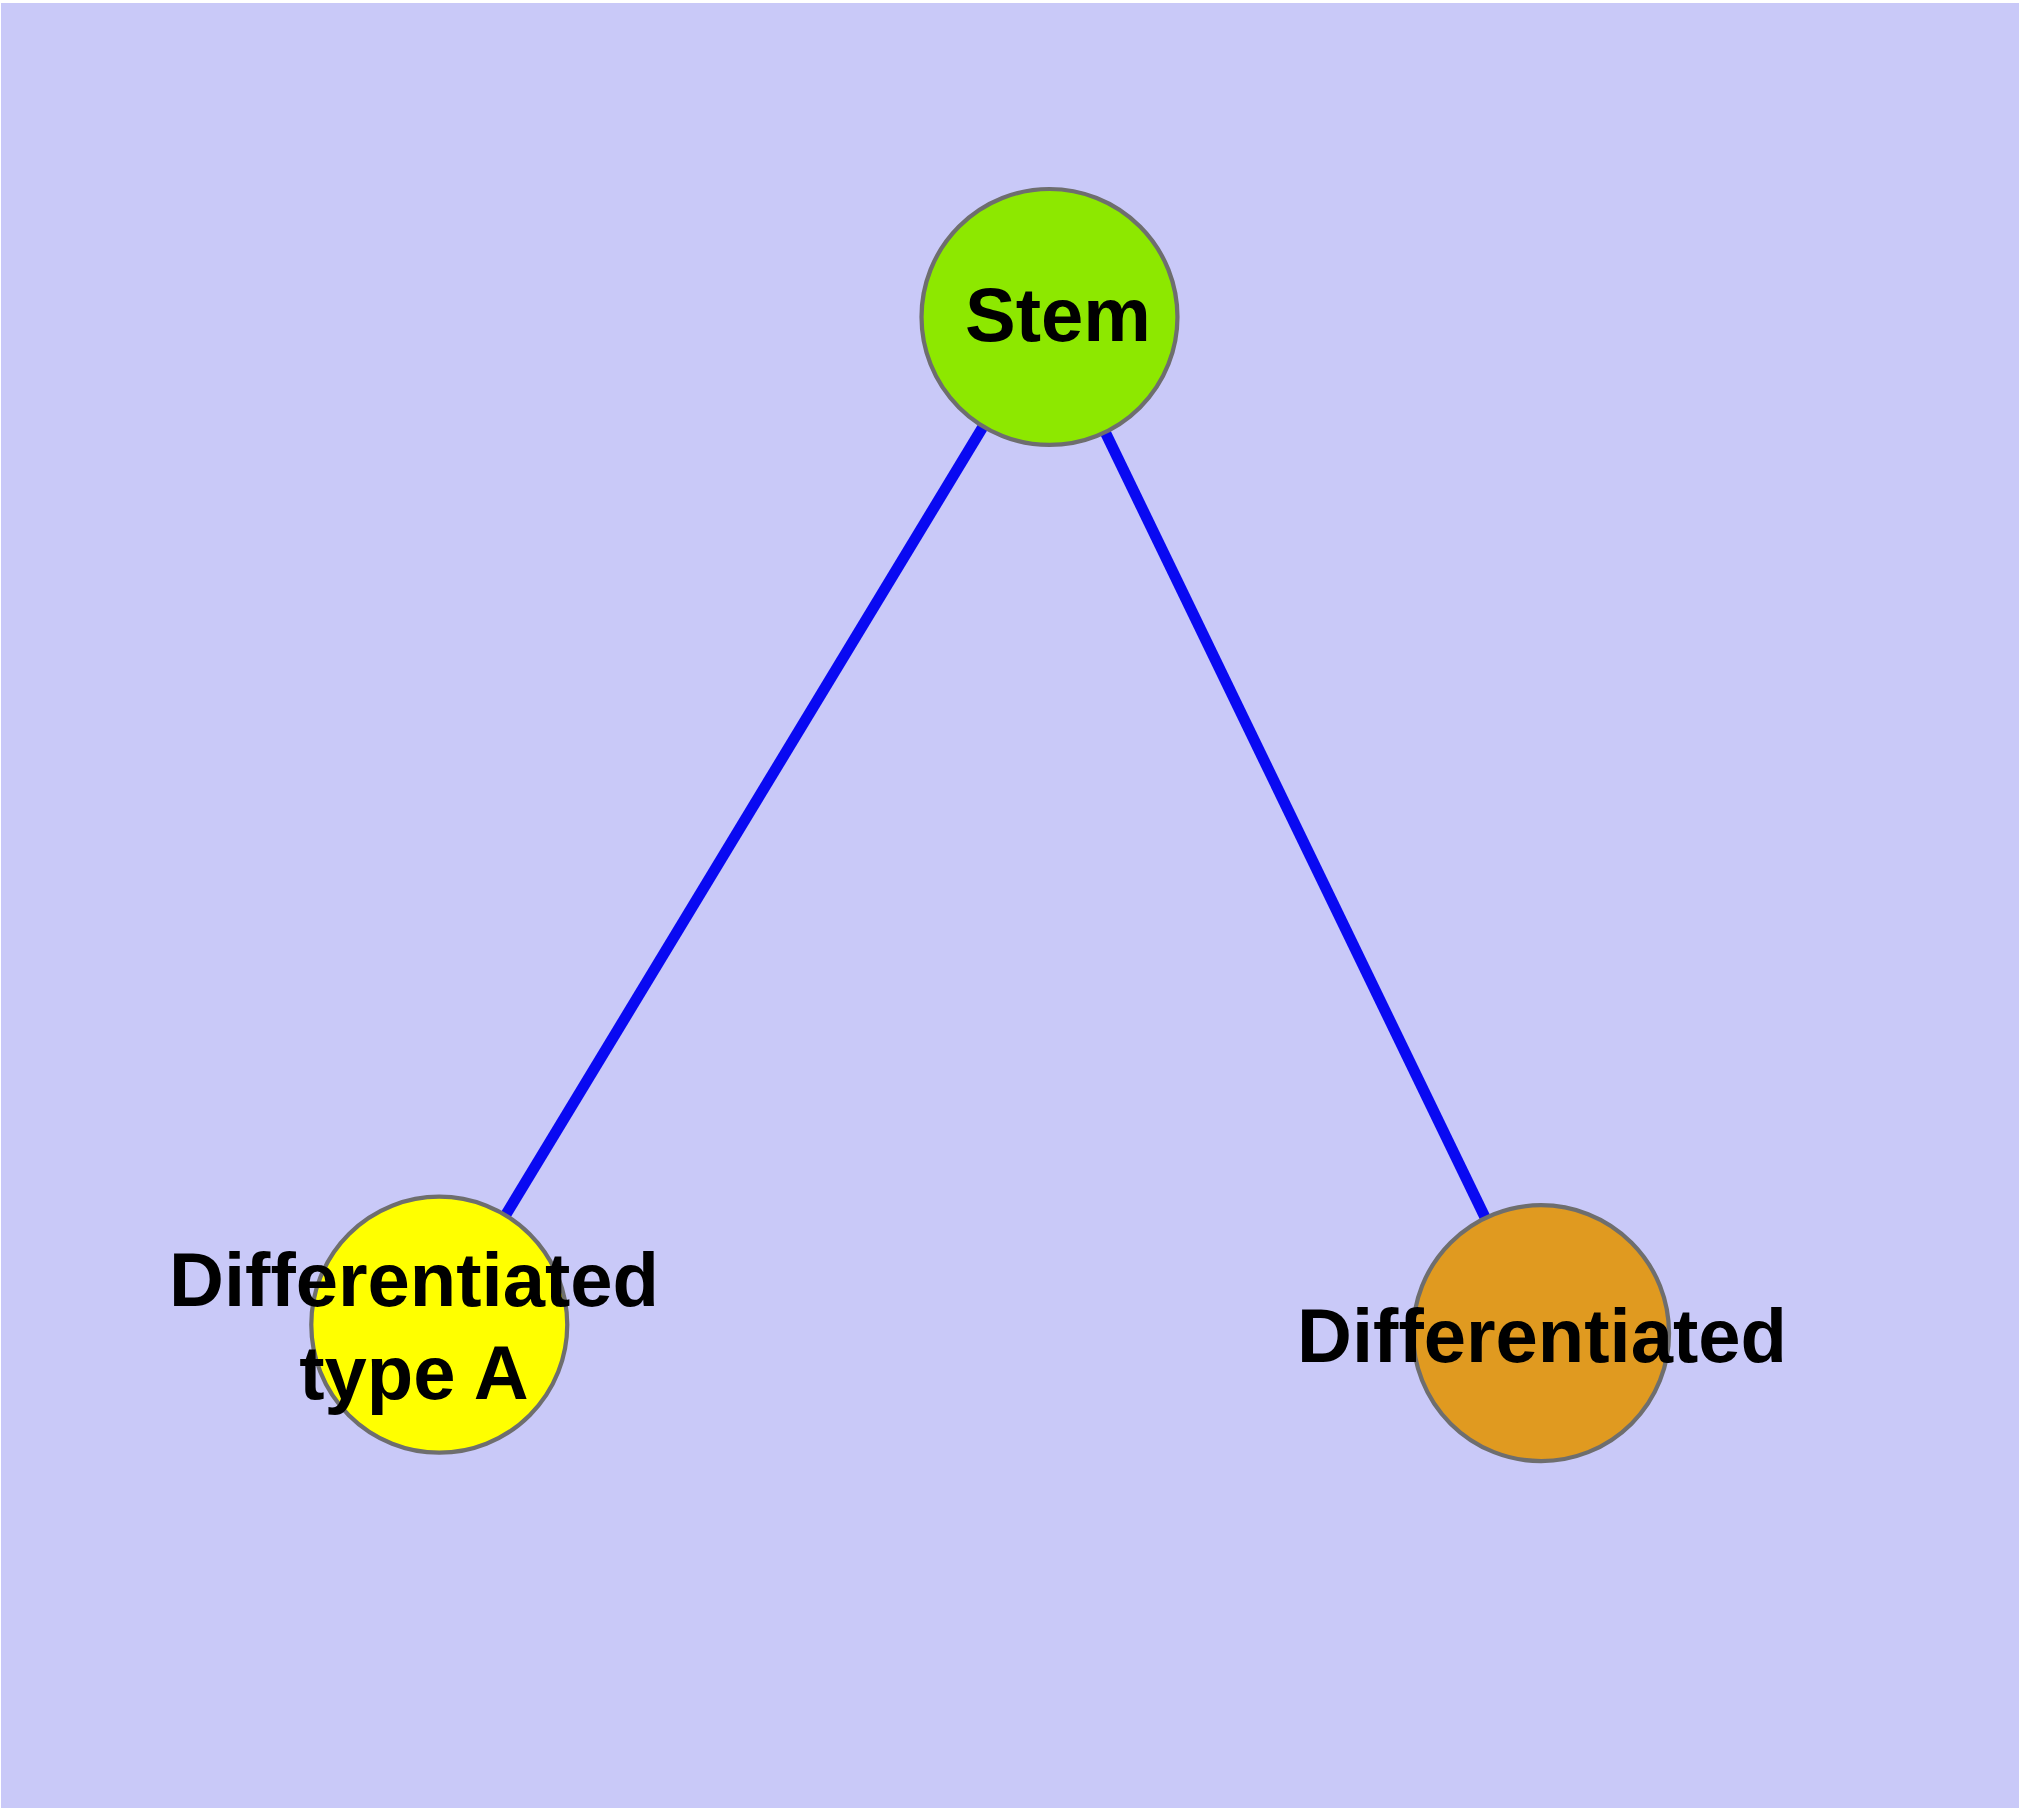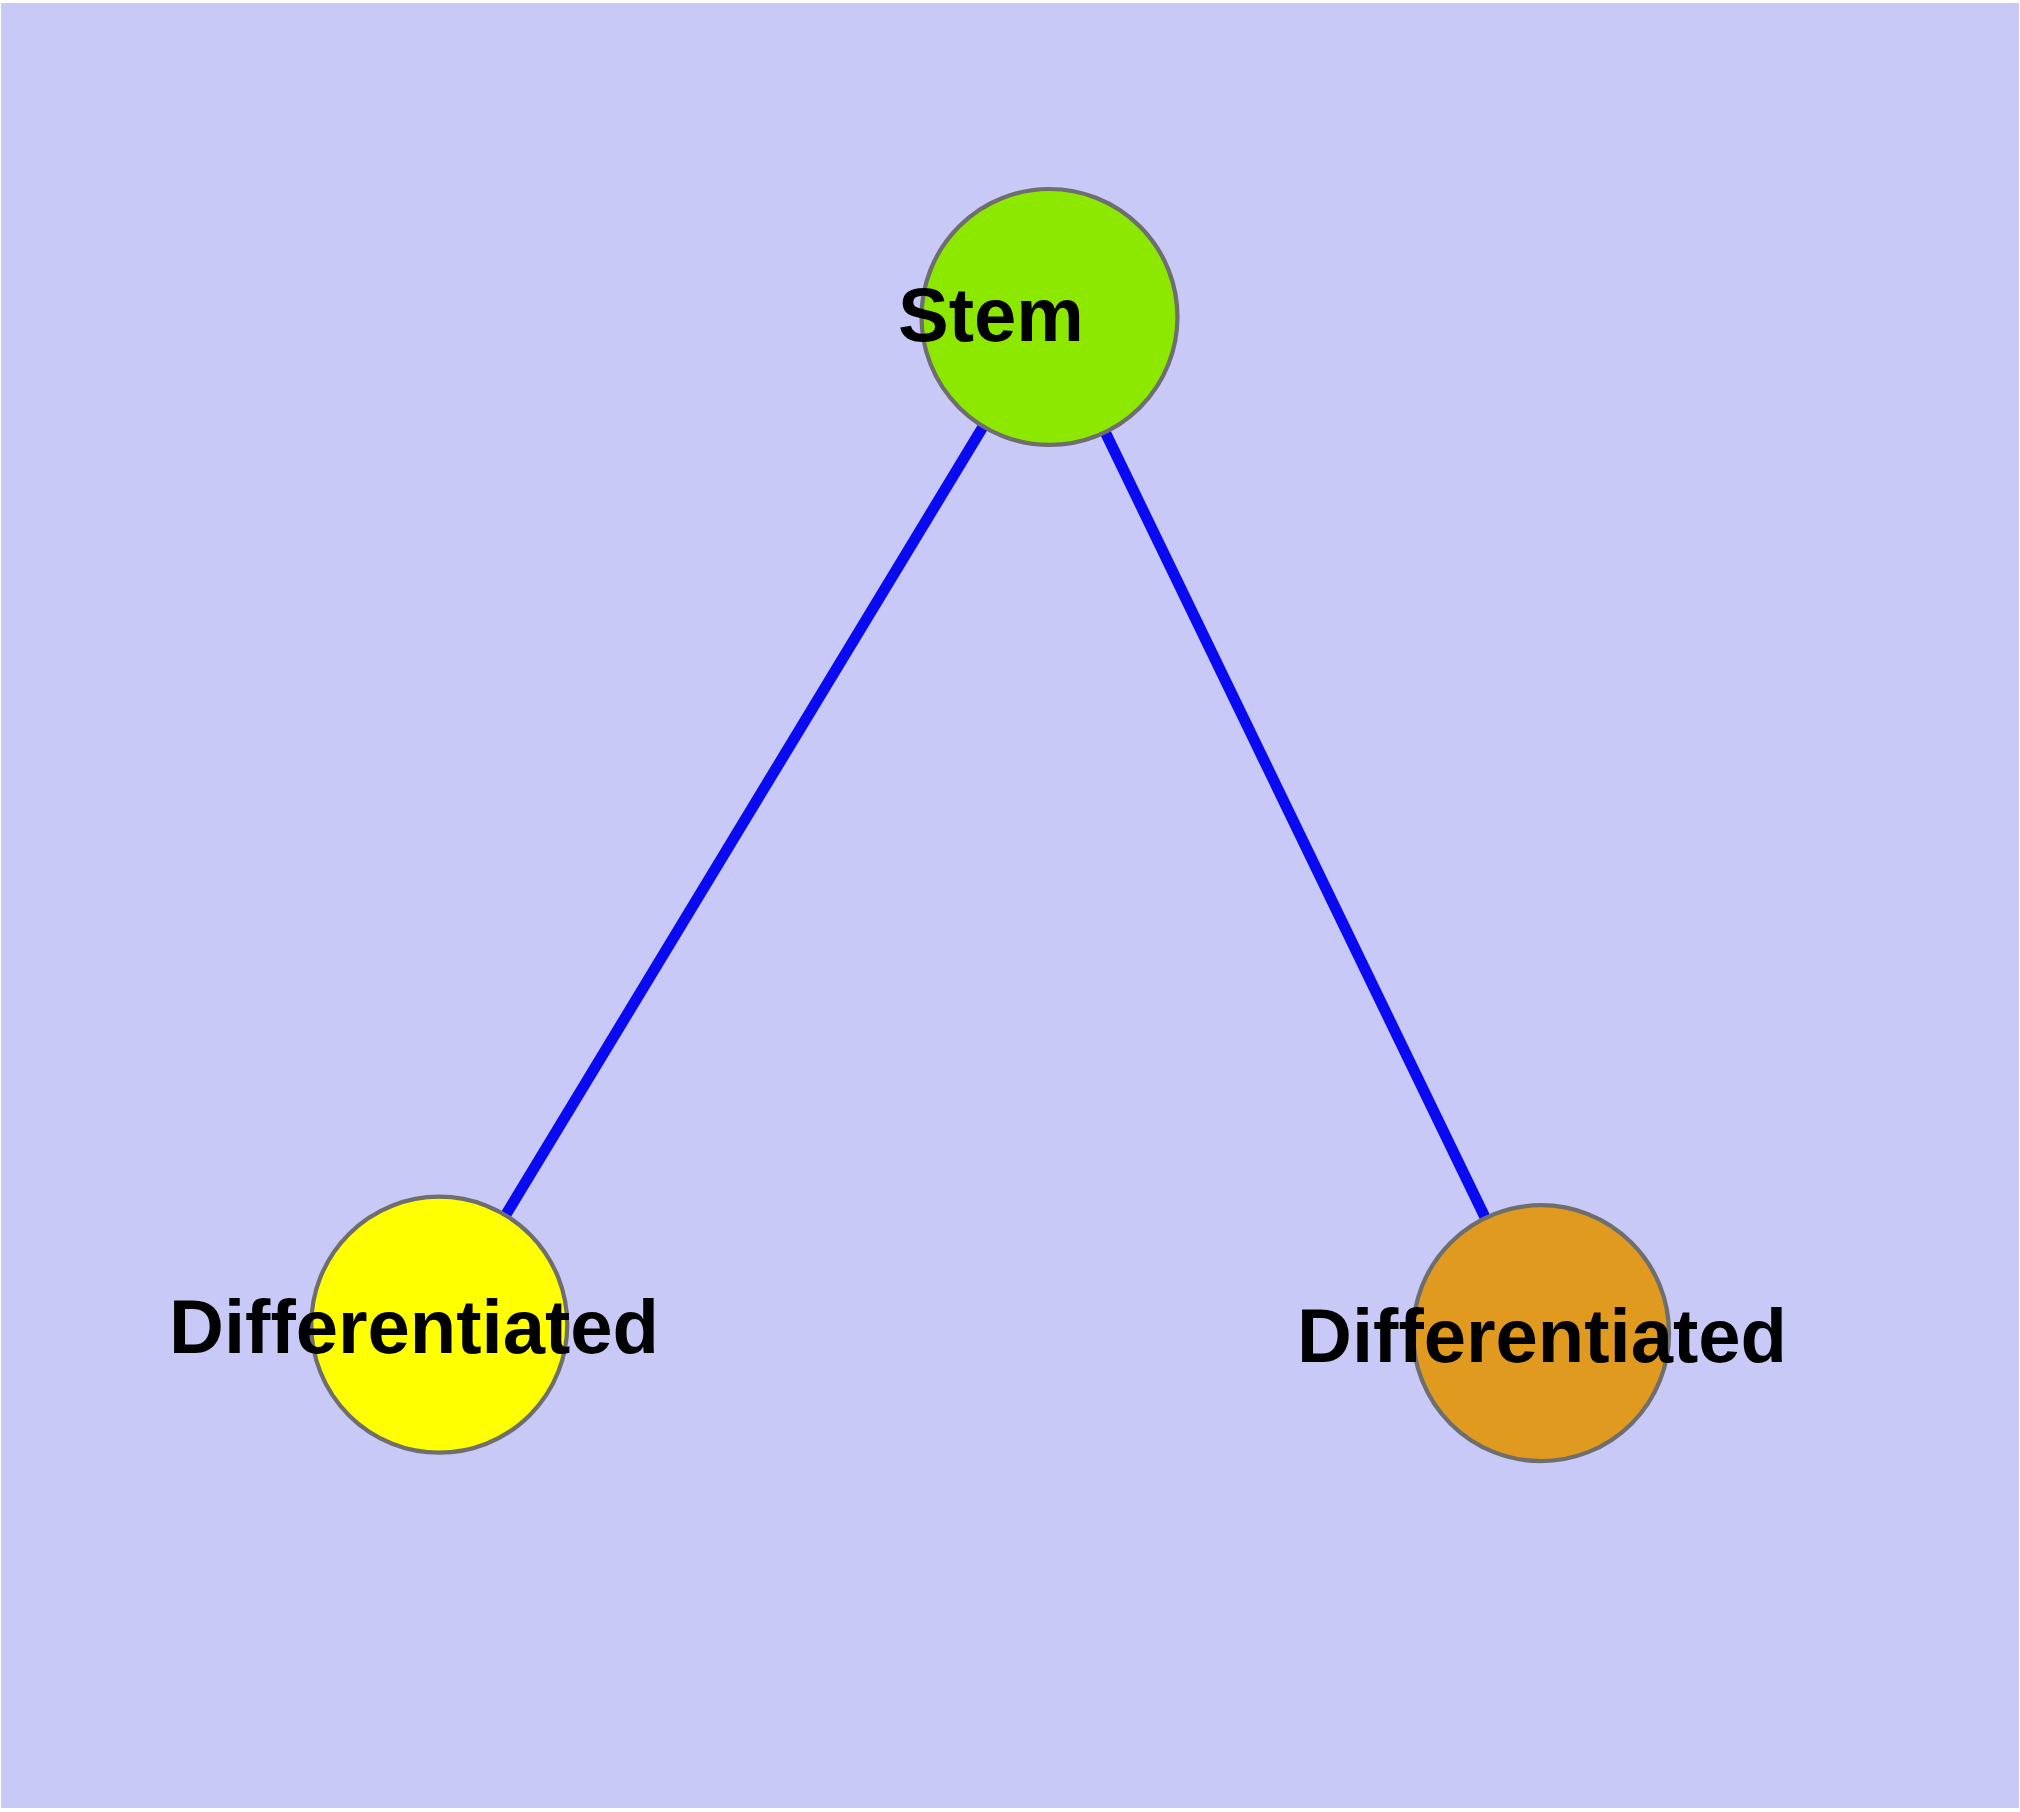"Stem" div.label { left: 991px -> 1058px }
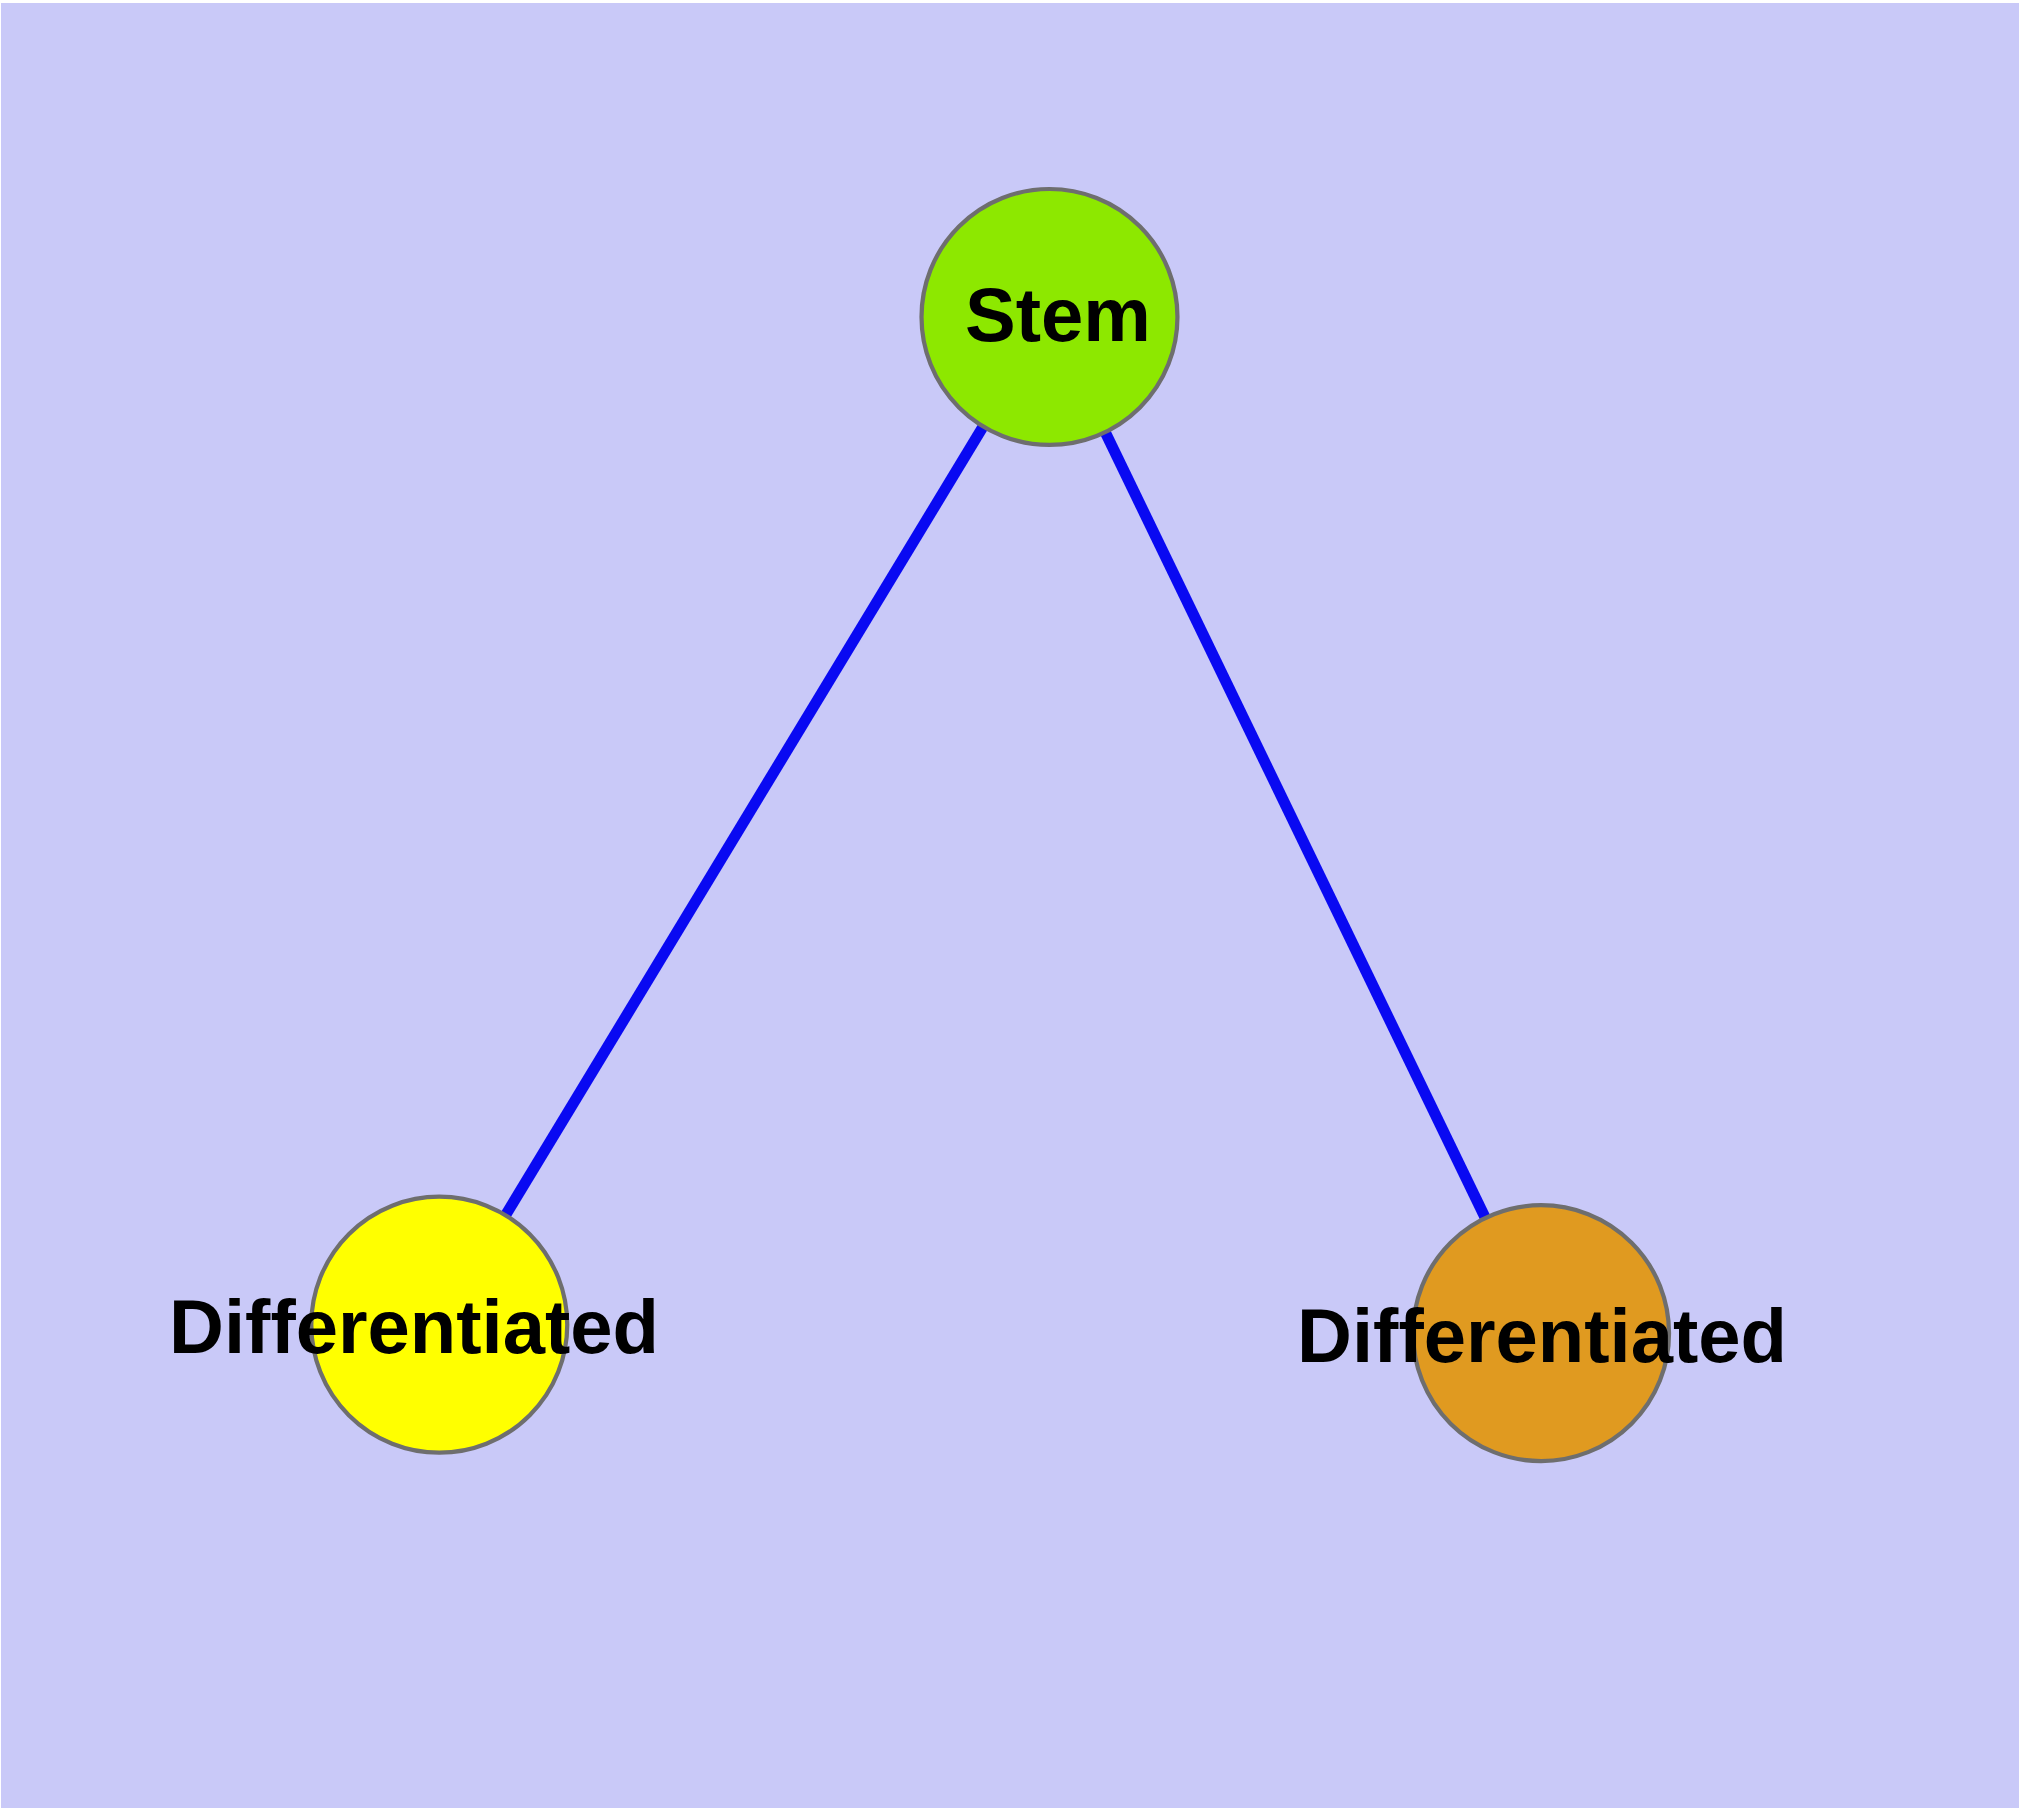"type A" span { html: none -> <span>type A</span> }
